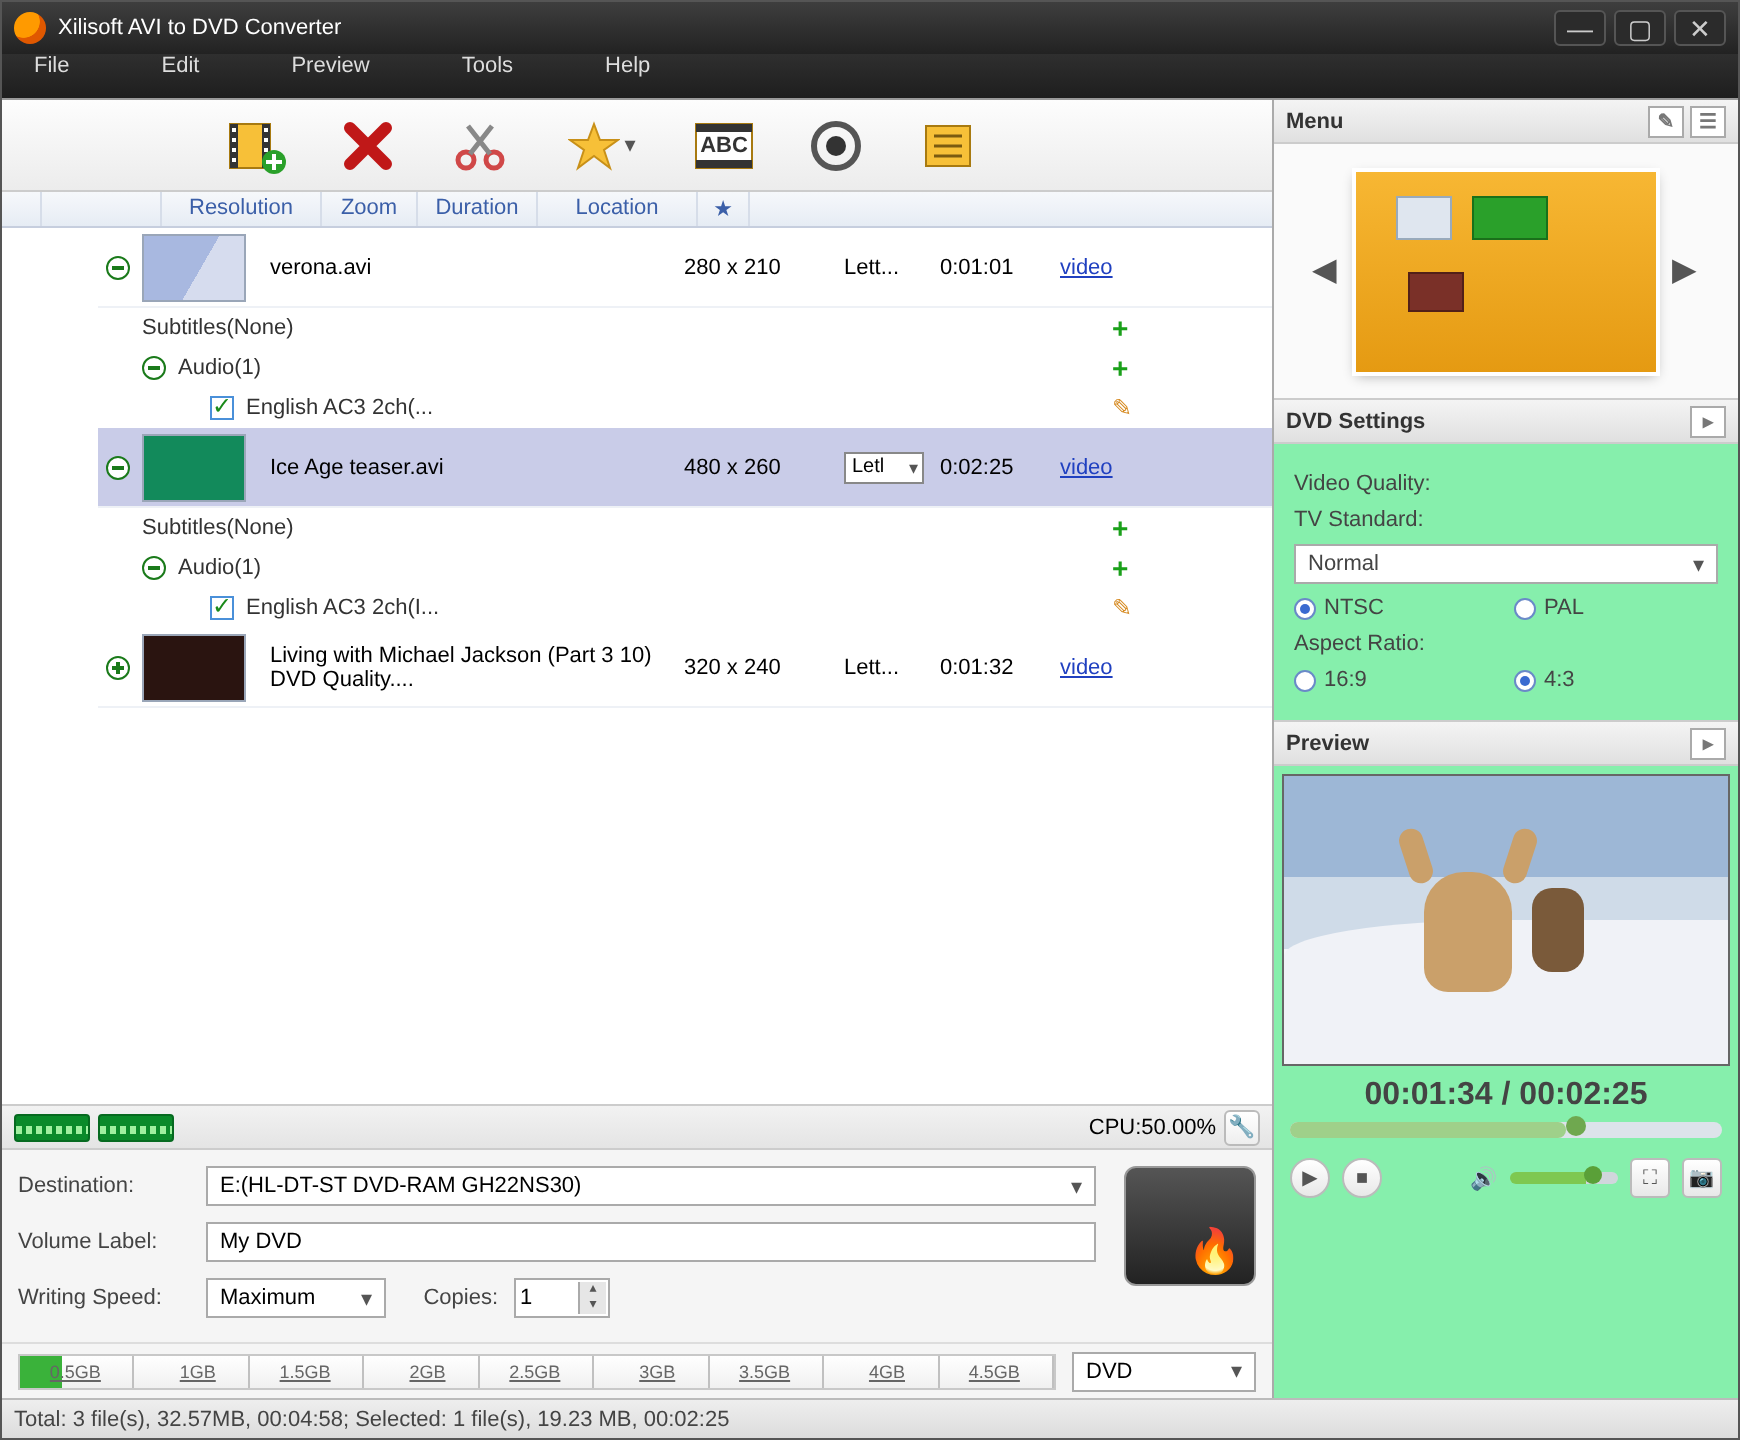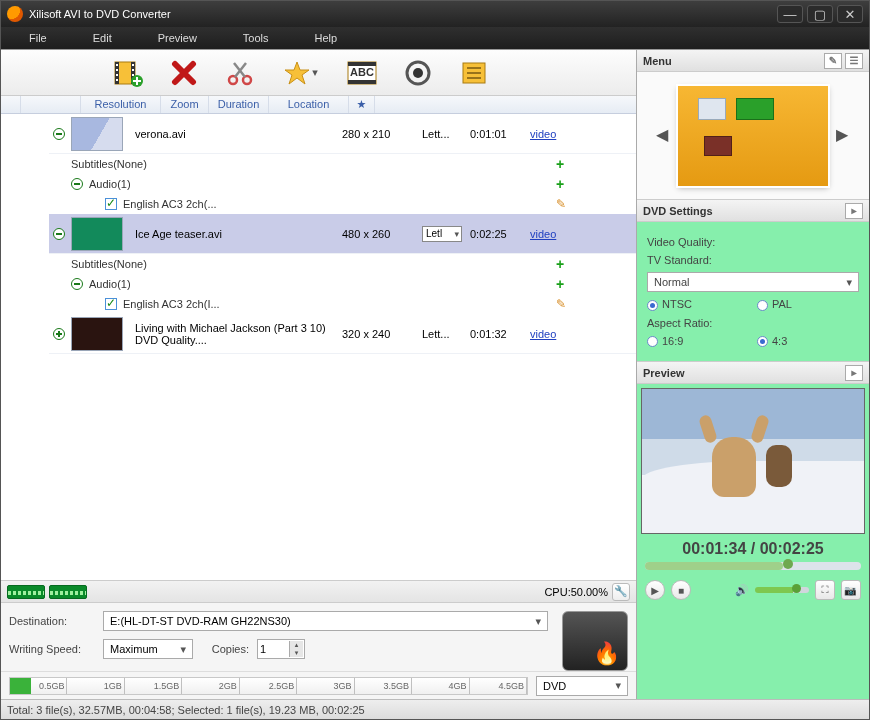"File" .menubar { align-items: center -> none; padding: 0 28px -> 0 16px }
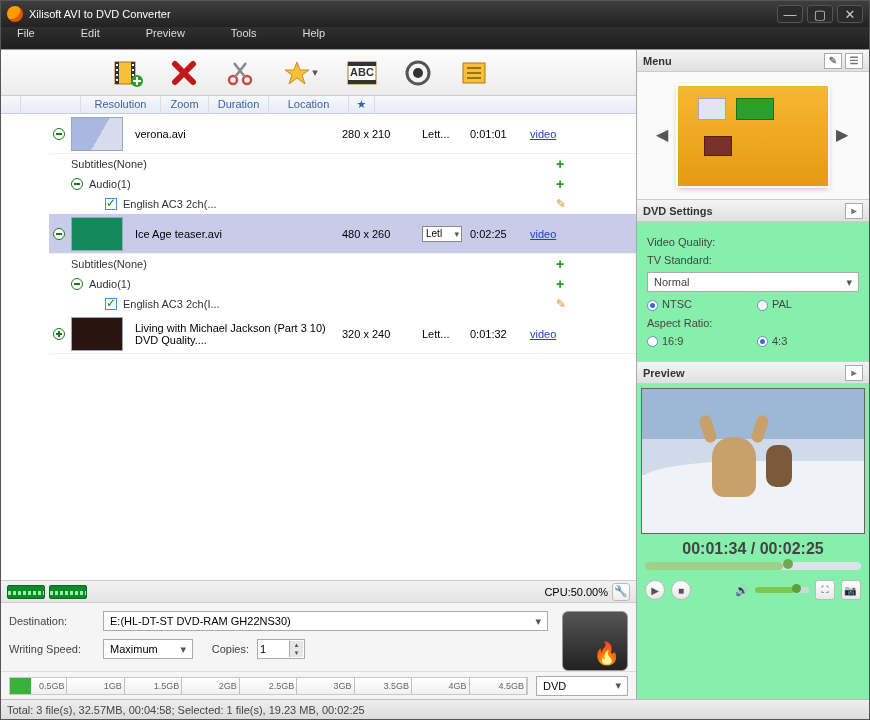"Volume Label:" div.drow { html: none -> <div> <label>Volume Label:</label> <div> <span>My DVD</span> </div> </div> }
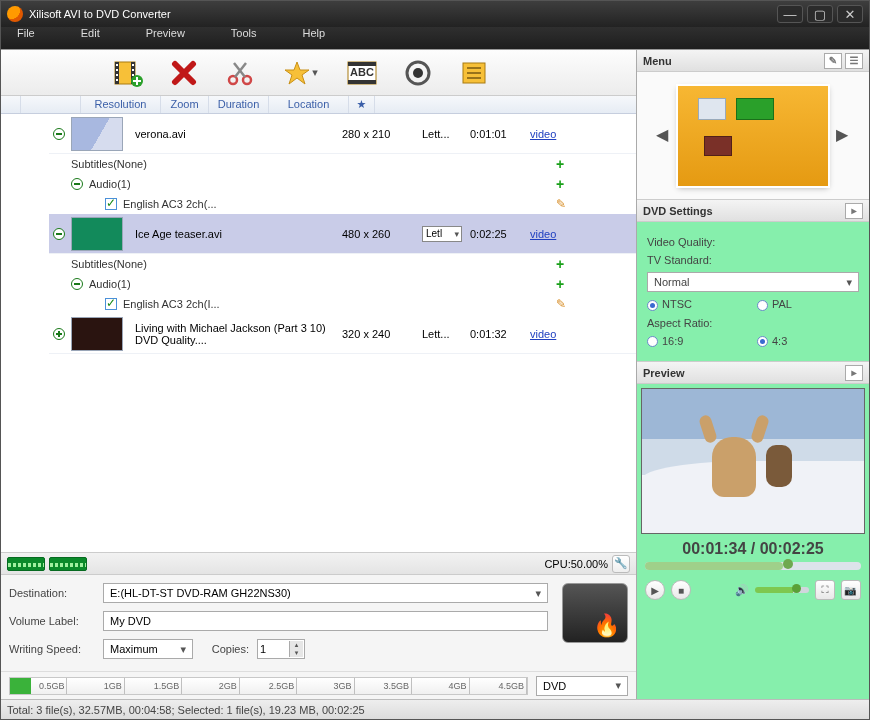"0.5GB" .ruler .ticks span { padding-right: 2px -> 16px; text-decoration: none -> underline }
